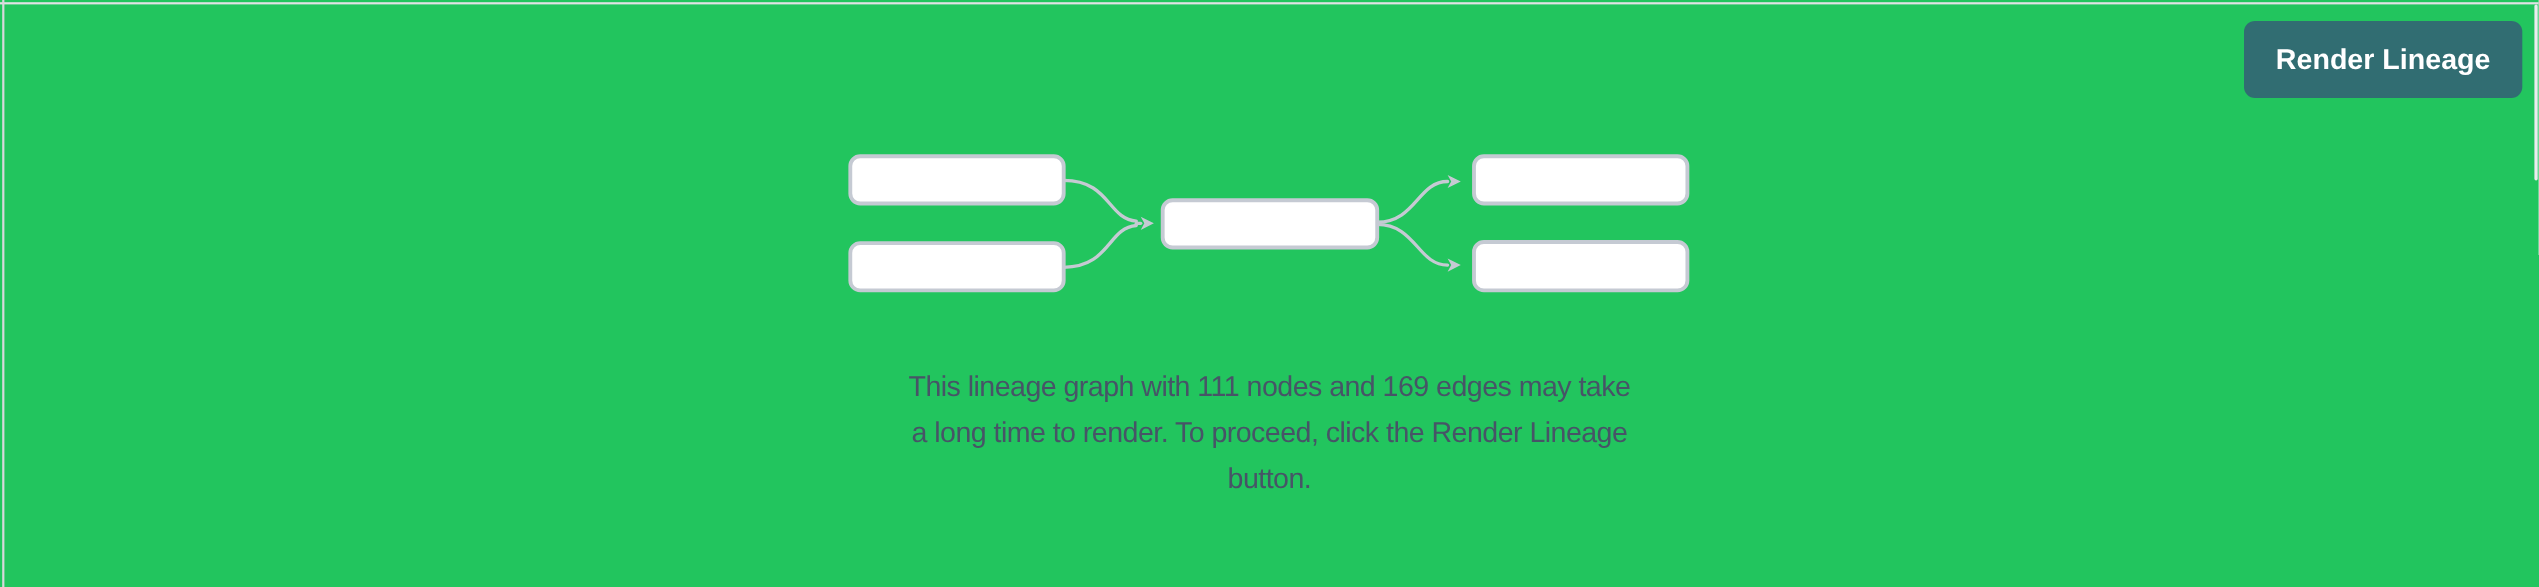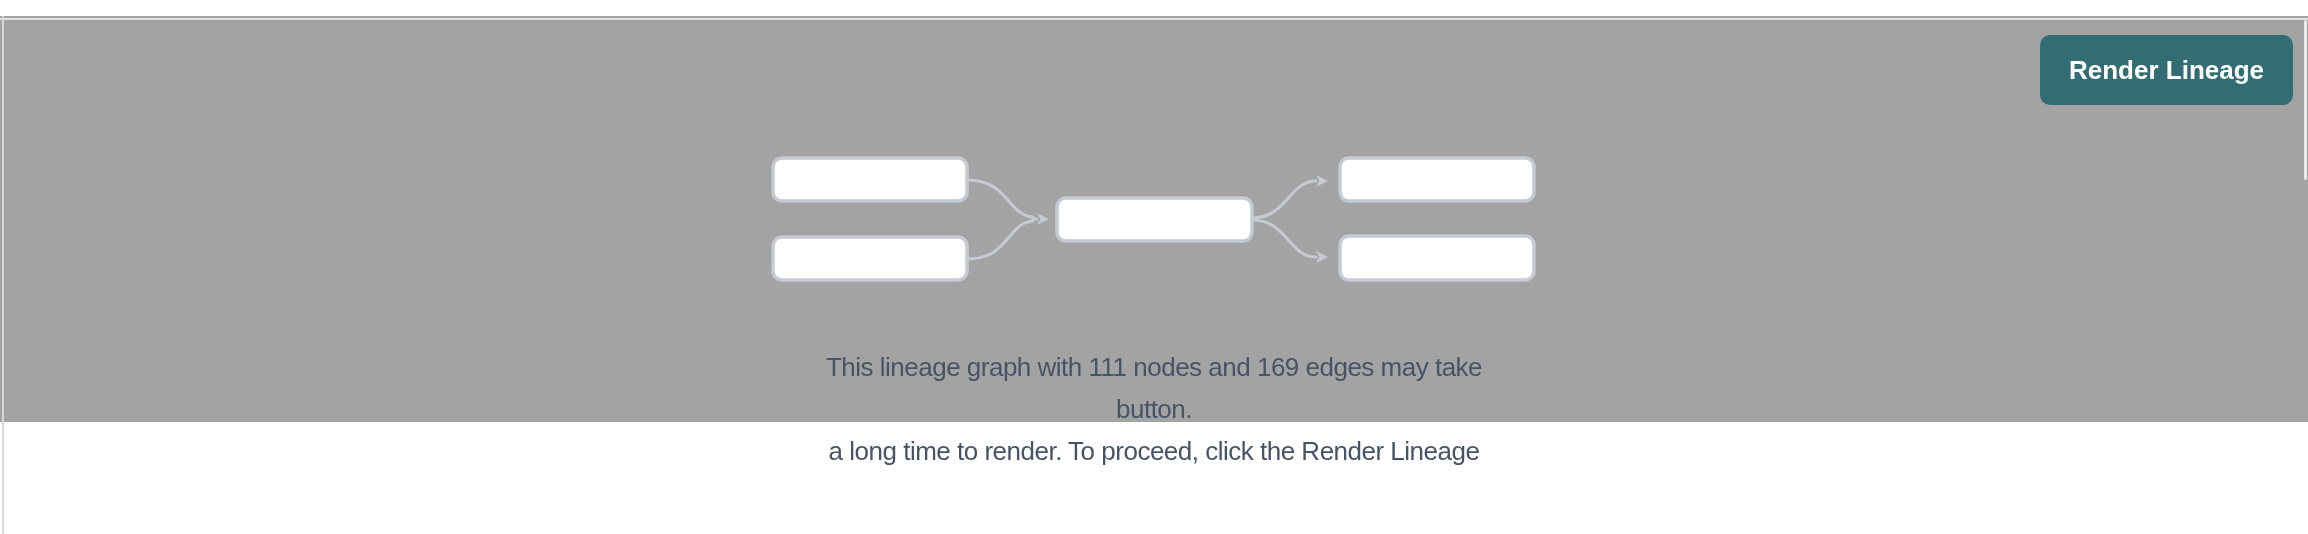"Render Lineage" .panel { background: #a3a3a3 -> #22c55e; height: 406px -> 534px; margin-top: 16px -> none }
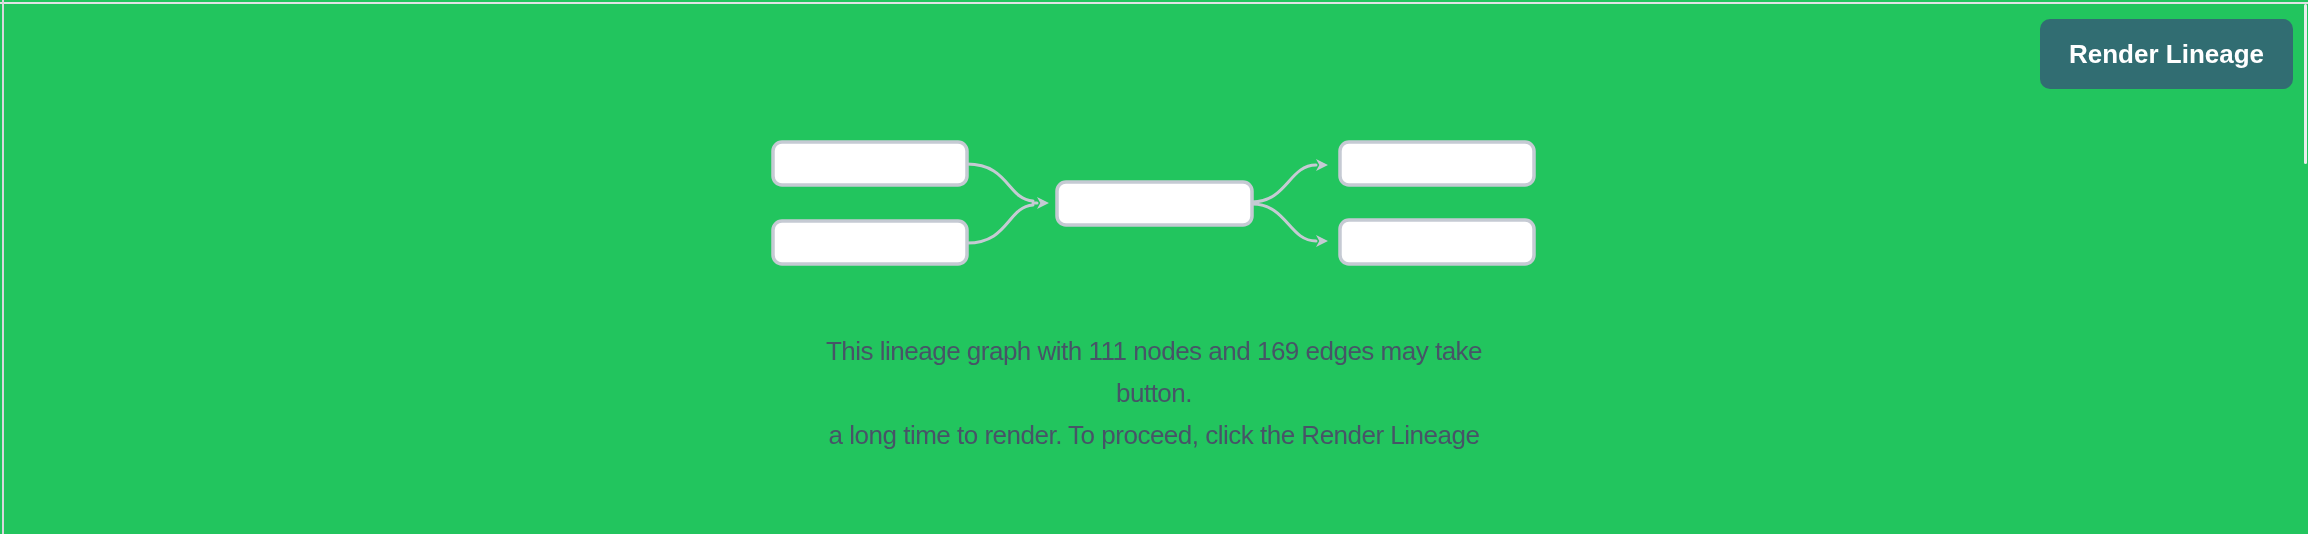"button." div { order: before "a long time to render." -> after "a long time to render." }
